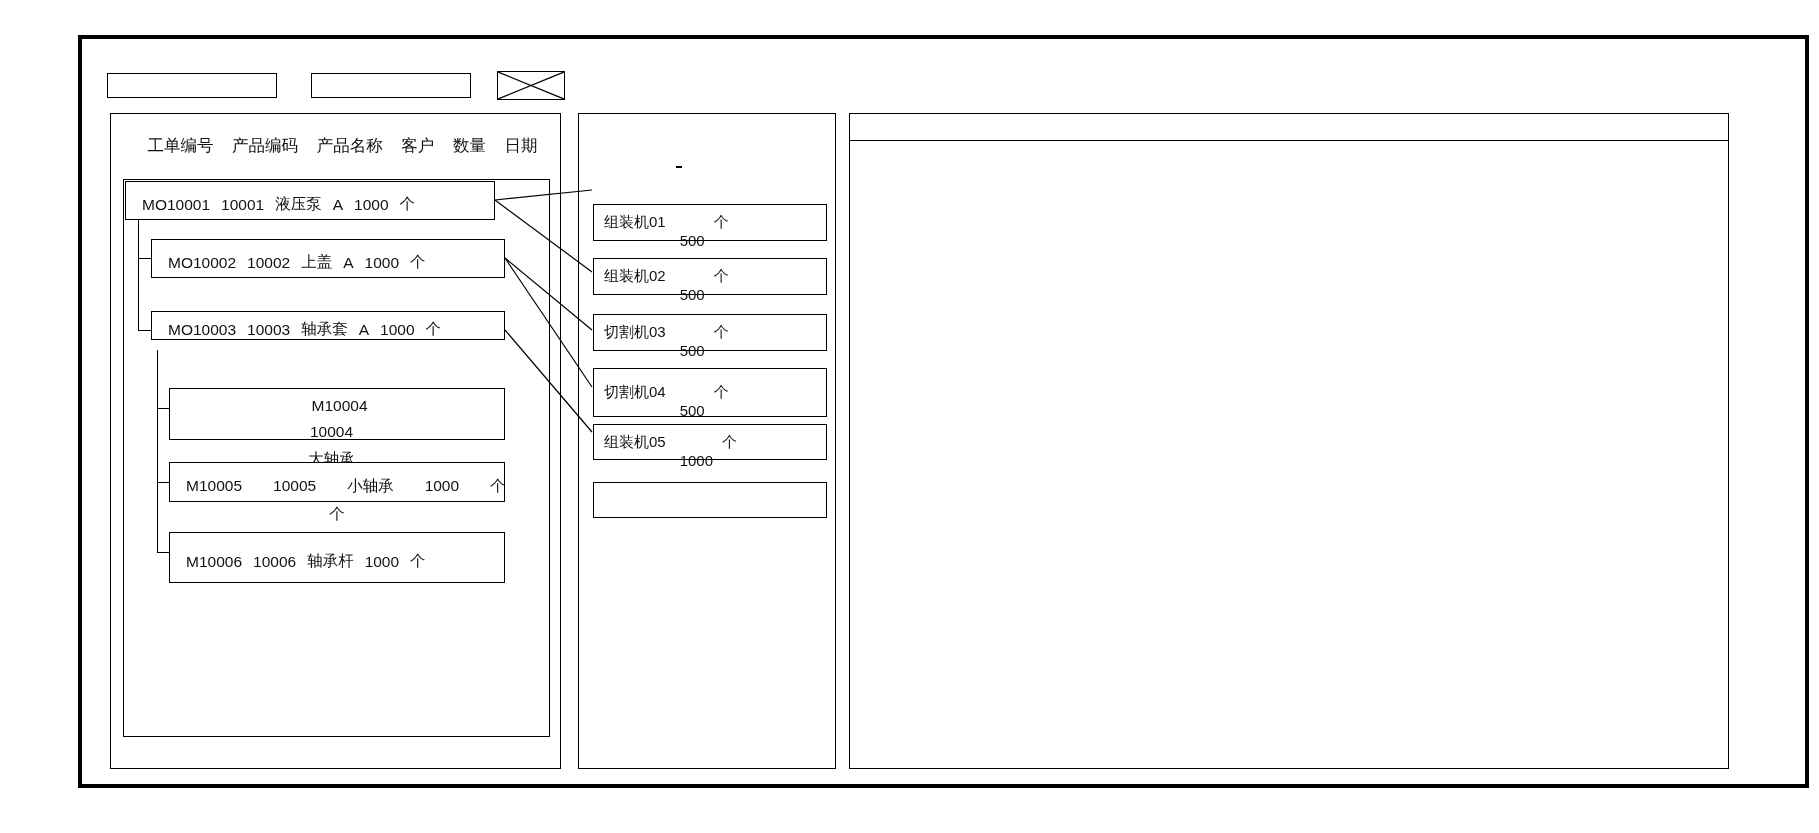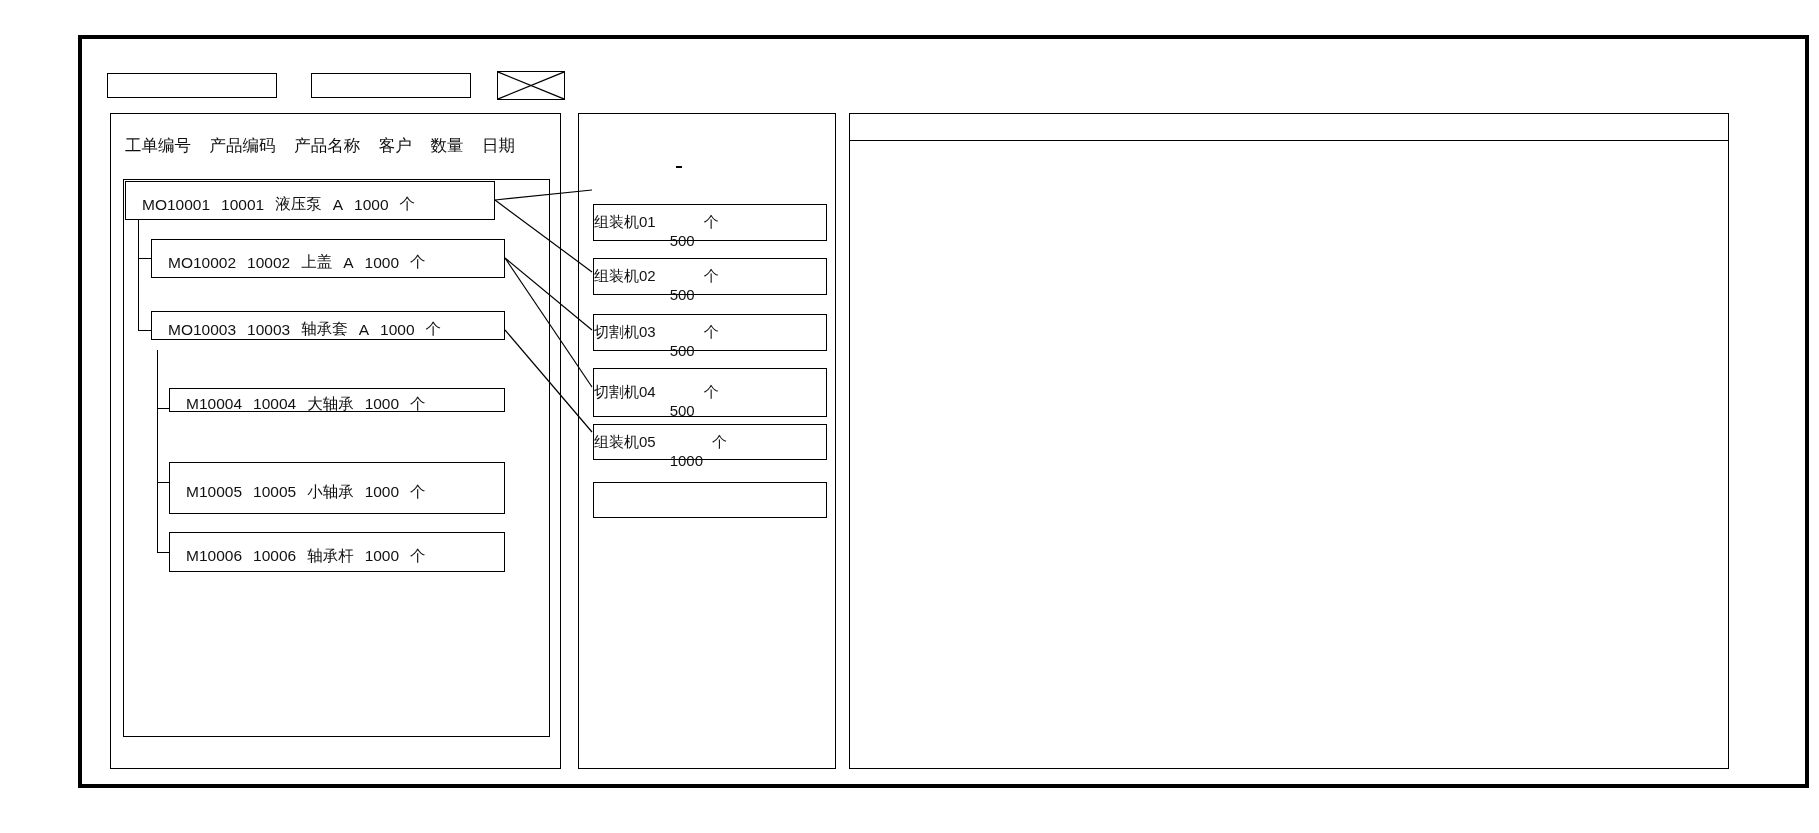"工单编号 产品编码 产品名称 客户 数量" #app { text-align: none -> center }
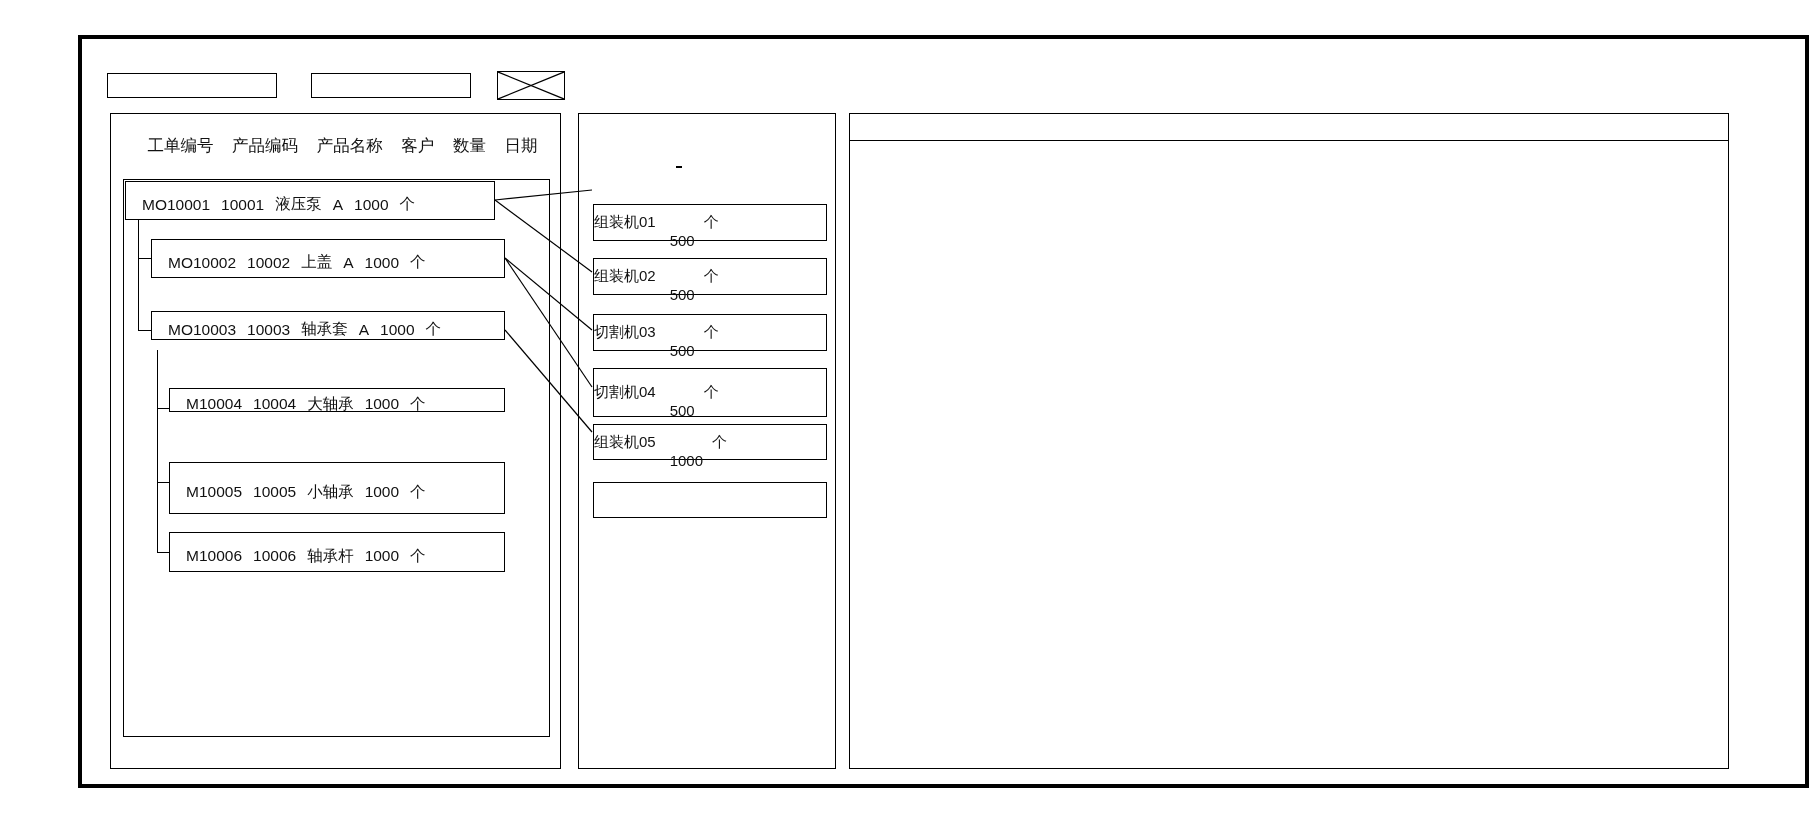"组装机01" .mid-item { padding-left: 0 -> 10px }
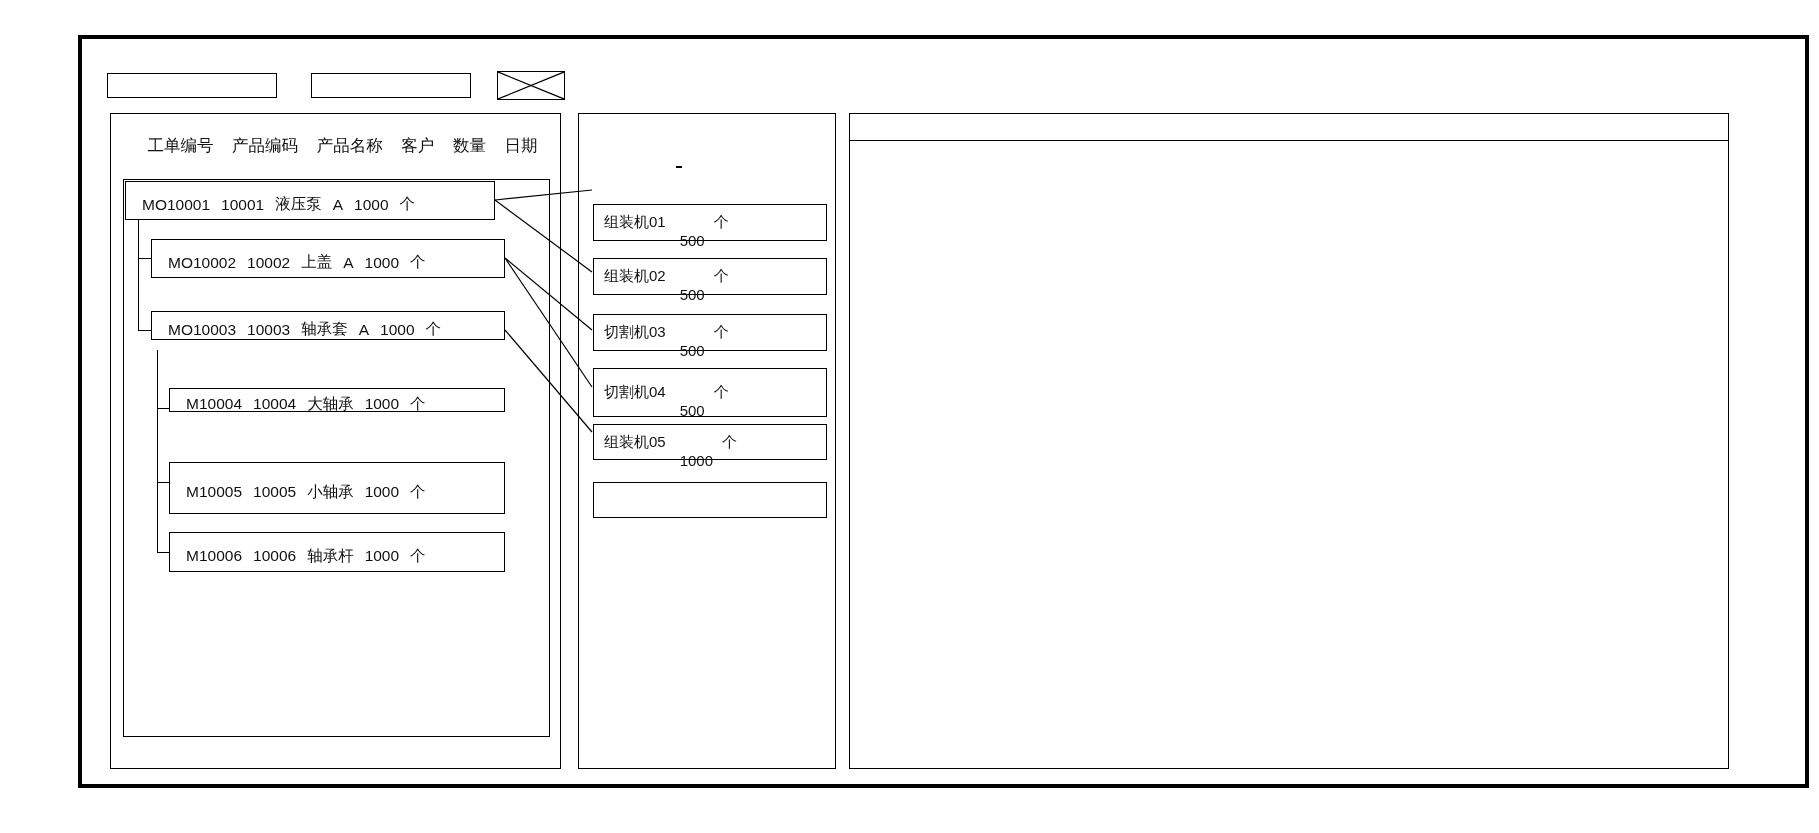"M10004" #tree-row-3 { flex-direction: none -> column; height: 24px -> 52px }
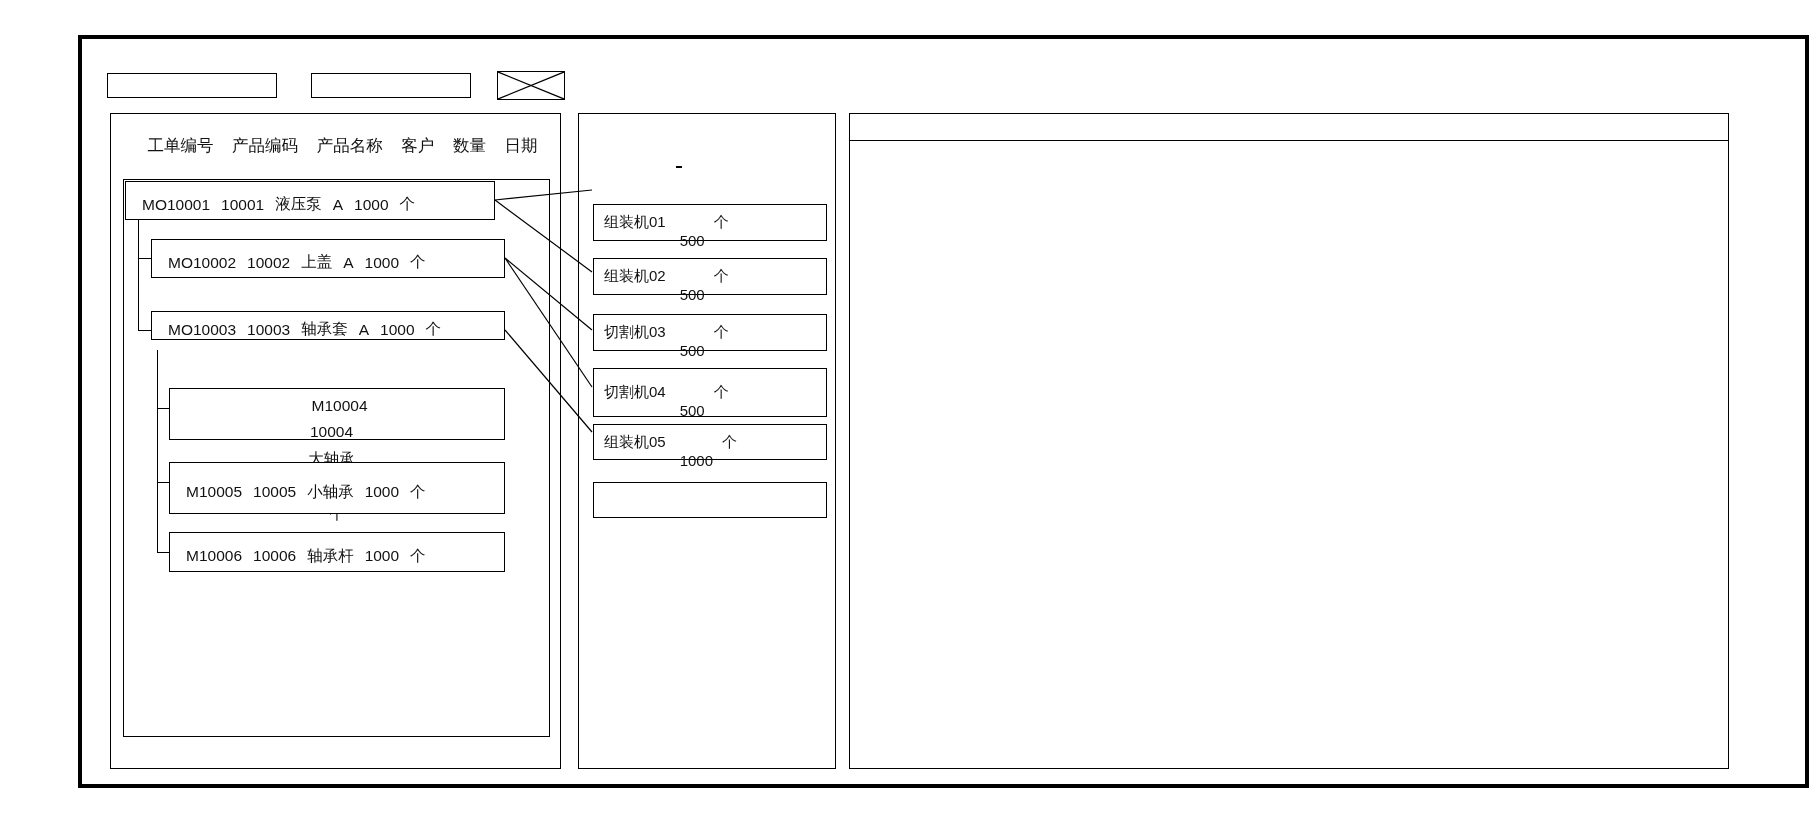"M10005" #tree-row-4 { gap: none -> 20px; height: 52px -> 40px }
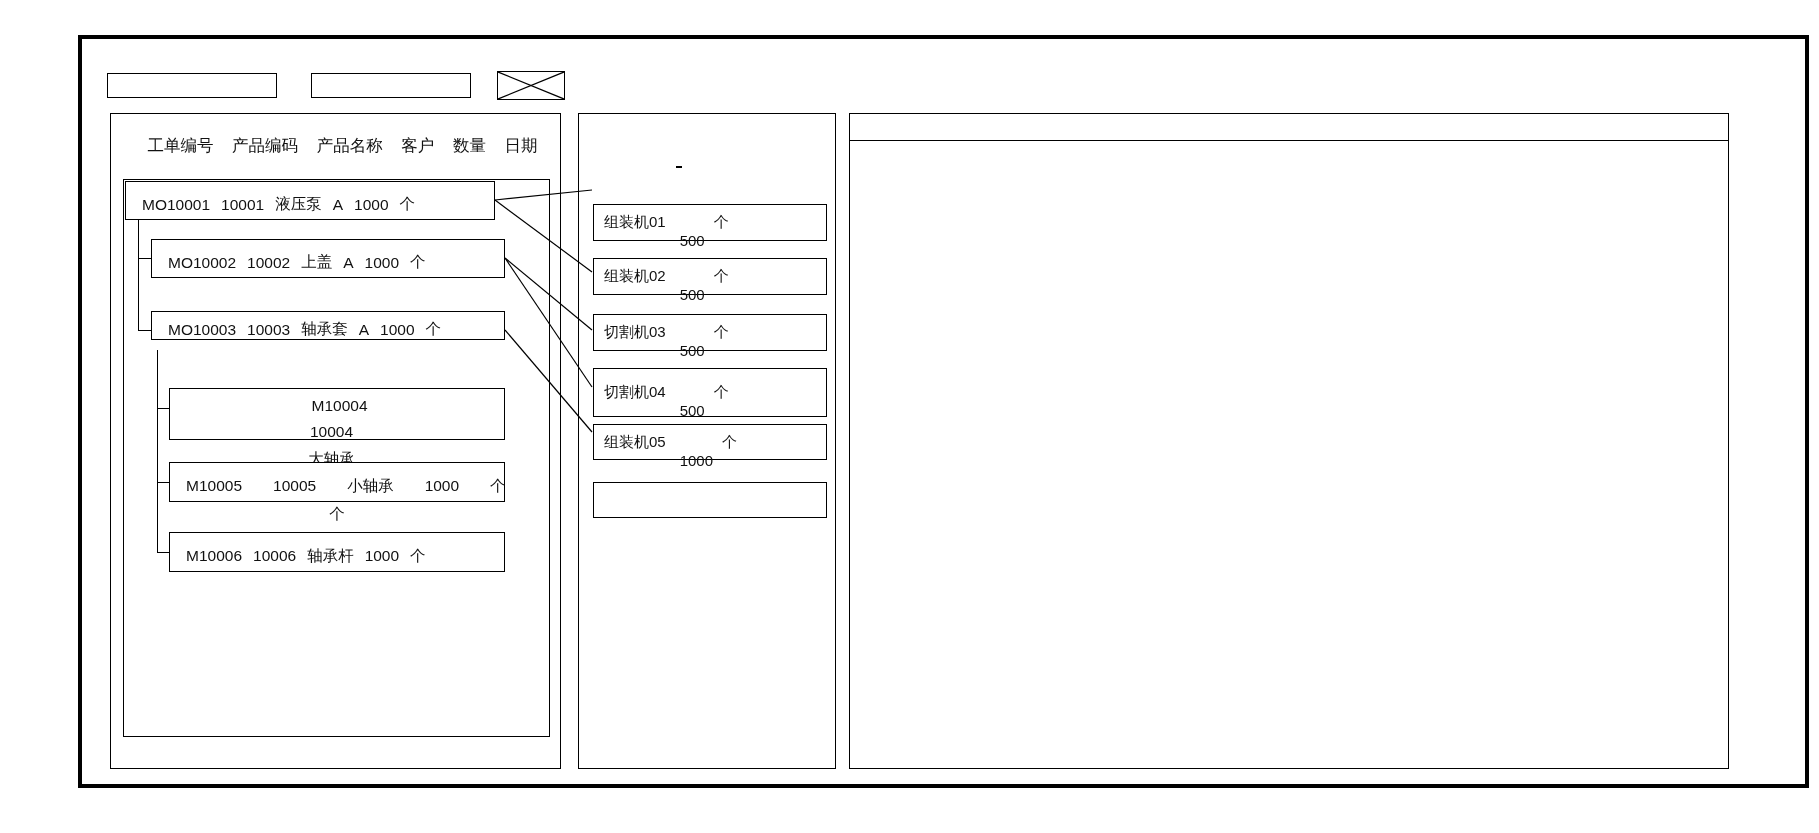"M10006" #tree-row-5 { height: 40px -> 51px }
